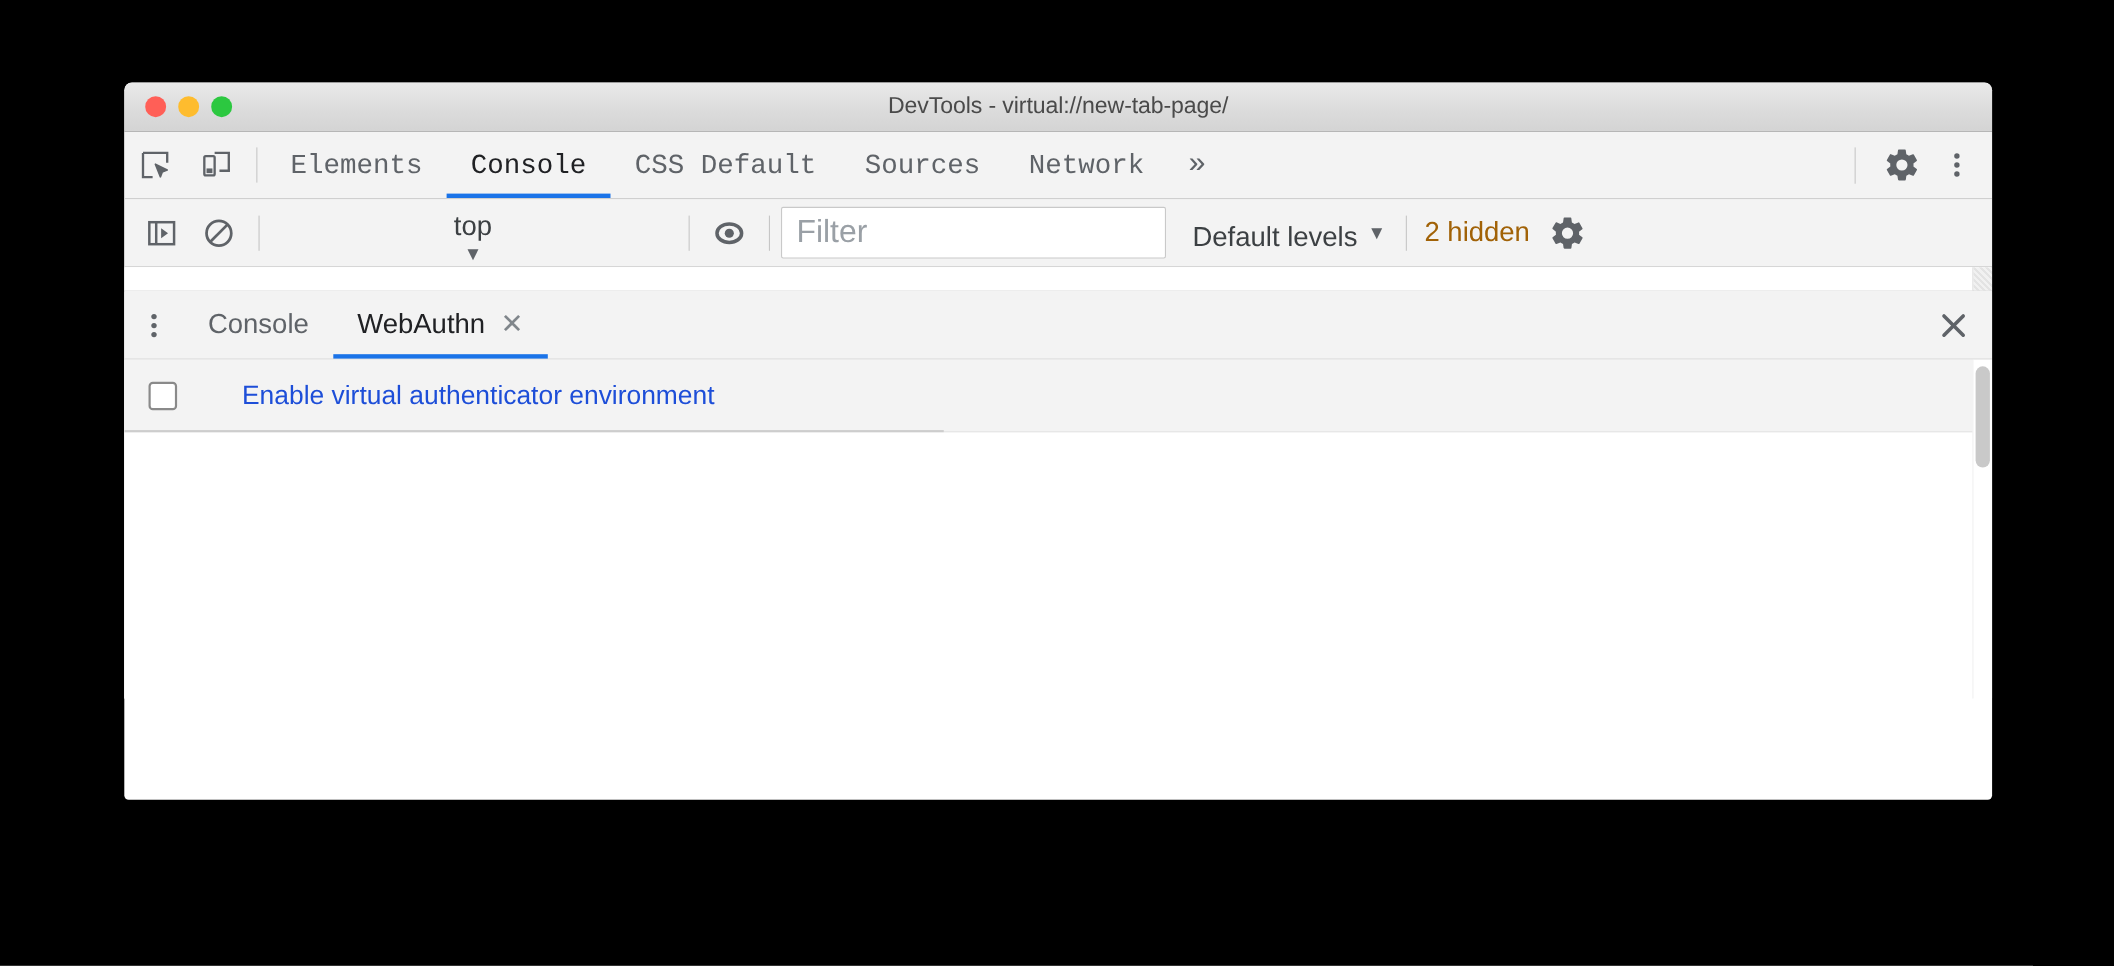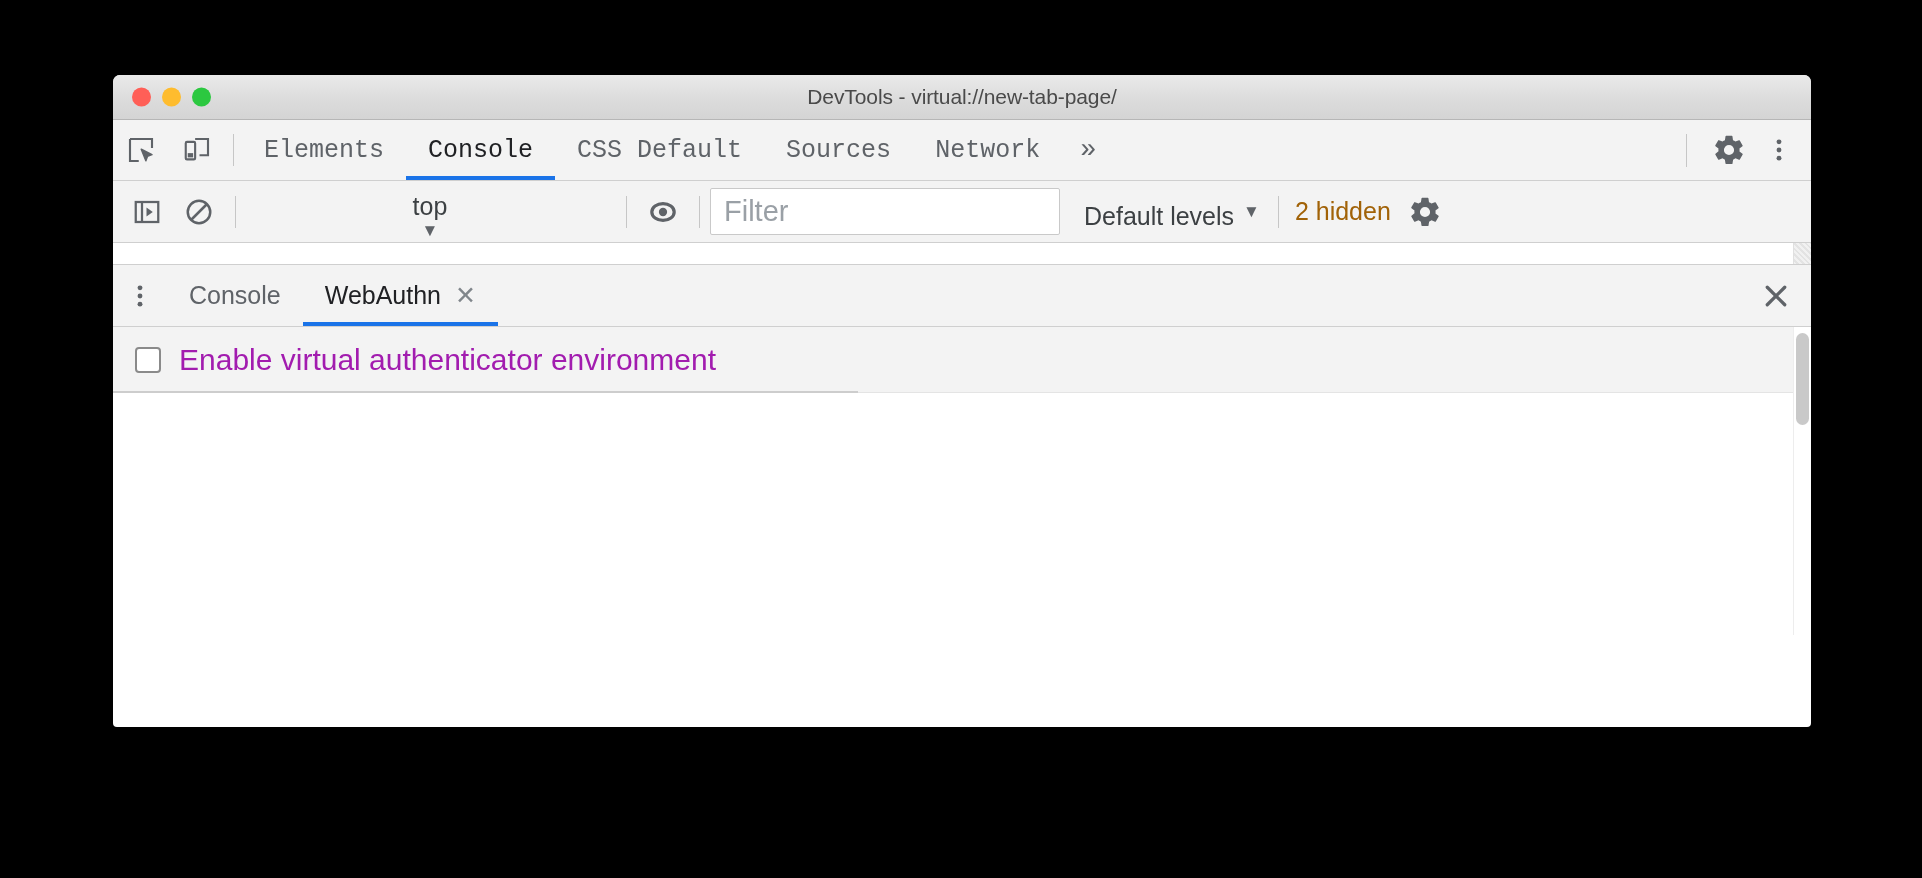"Enable virtual authenticator environment" #chk-label { color: #a21caf -> #1d4ed8; font-size: 30px -> 24px; margin-left: none -> 41px }
